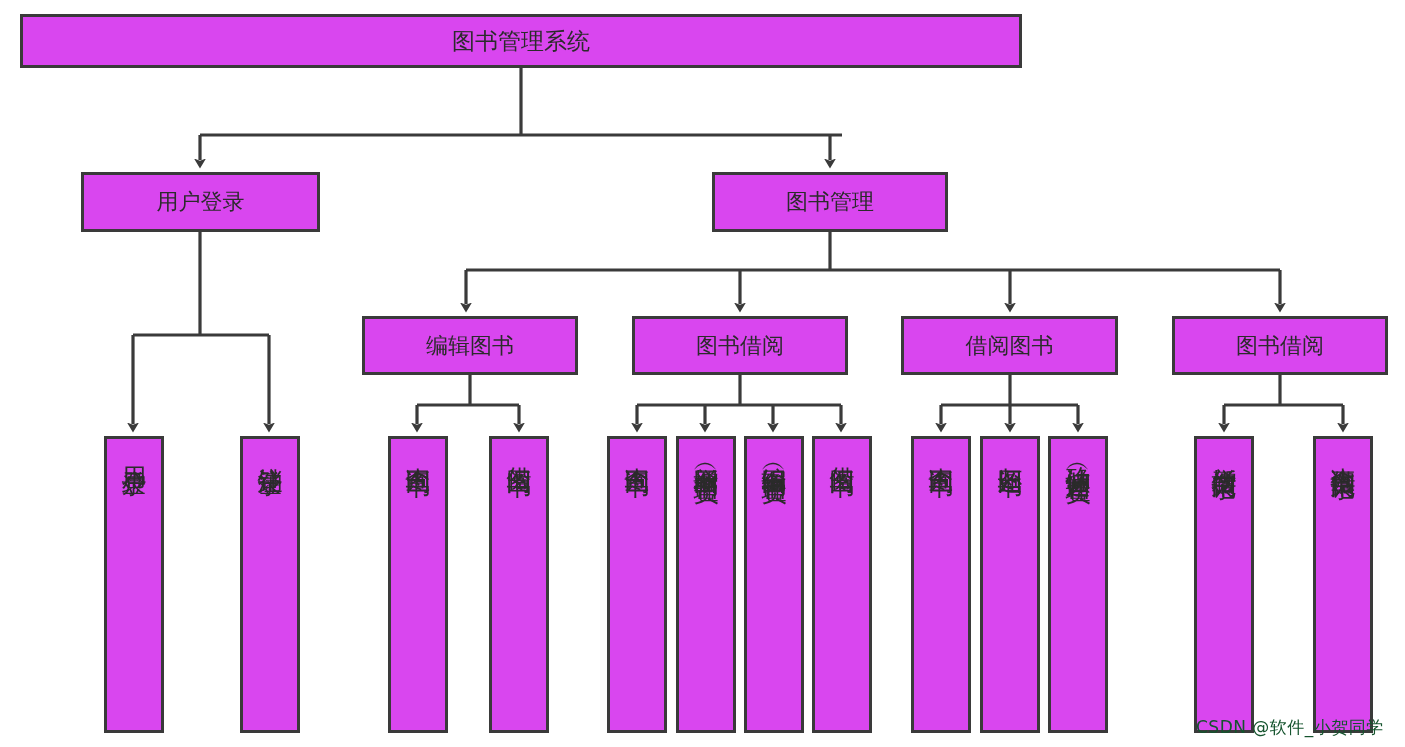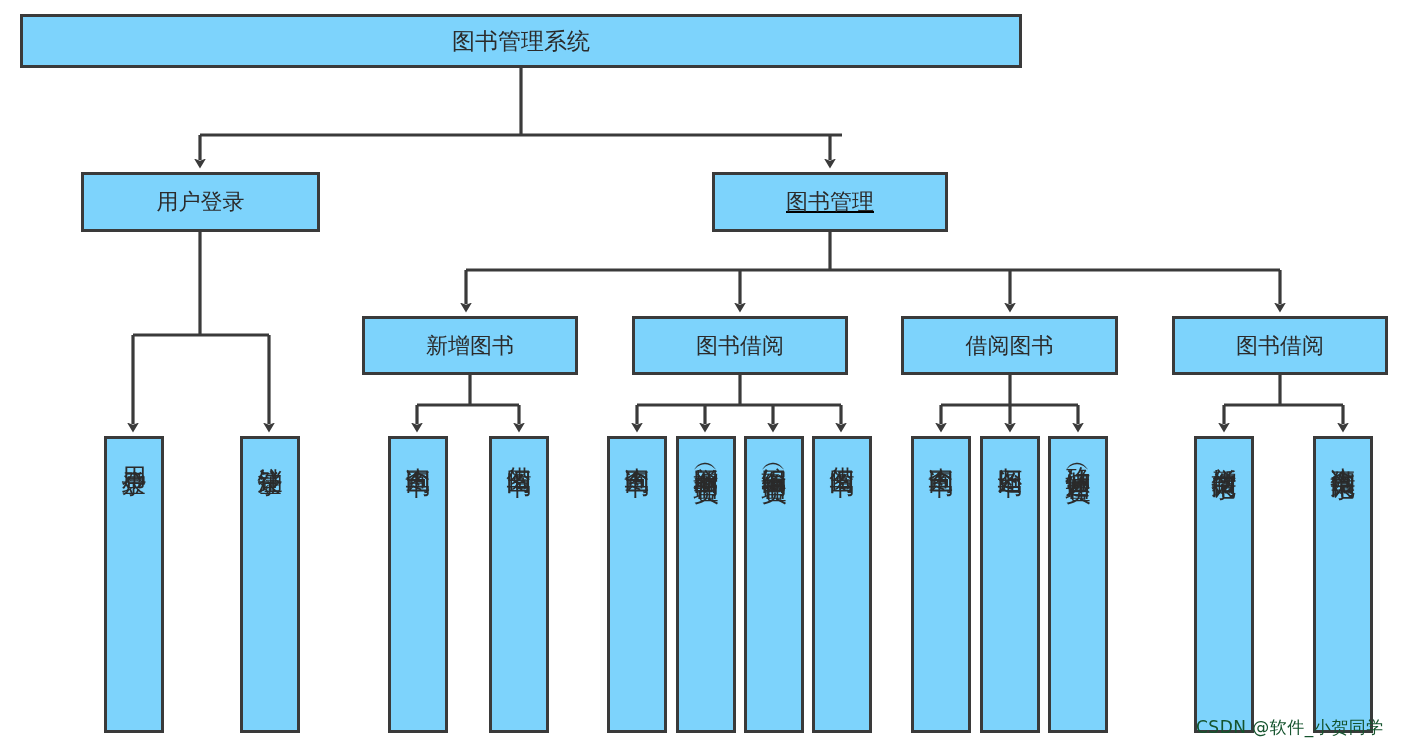"图书管理系统" .node { background: #7dd3fc -> #d946ef }
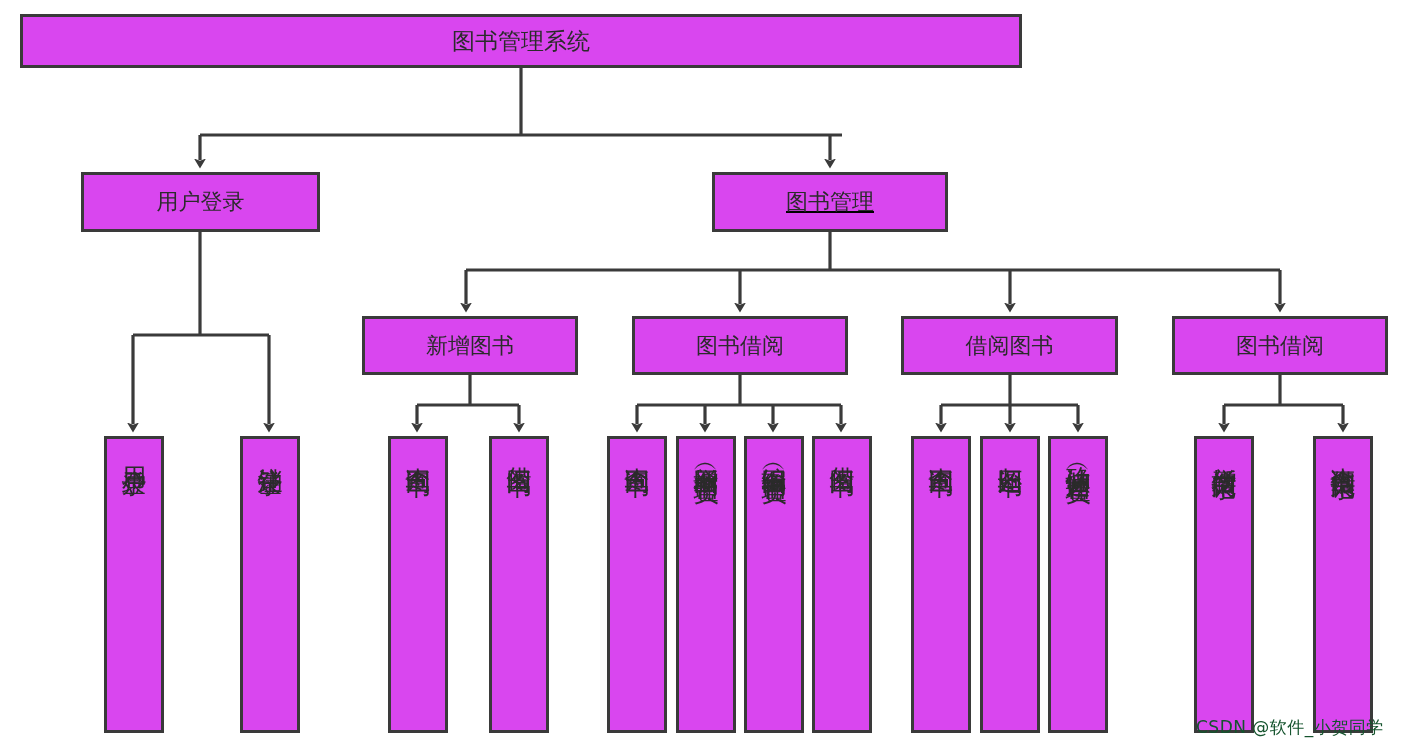"图书管理" div.node { text-decoration: underline -> none }
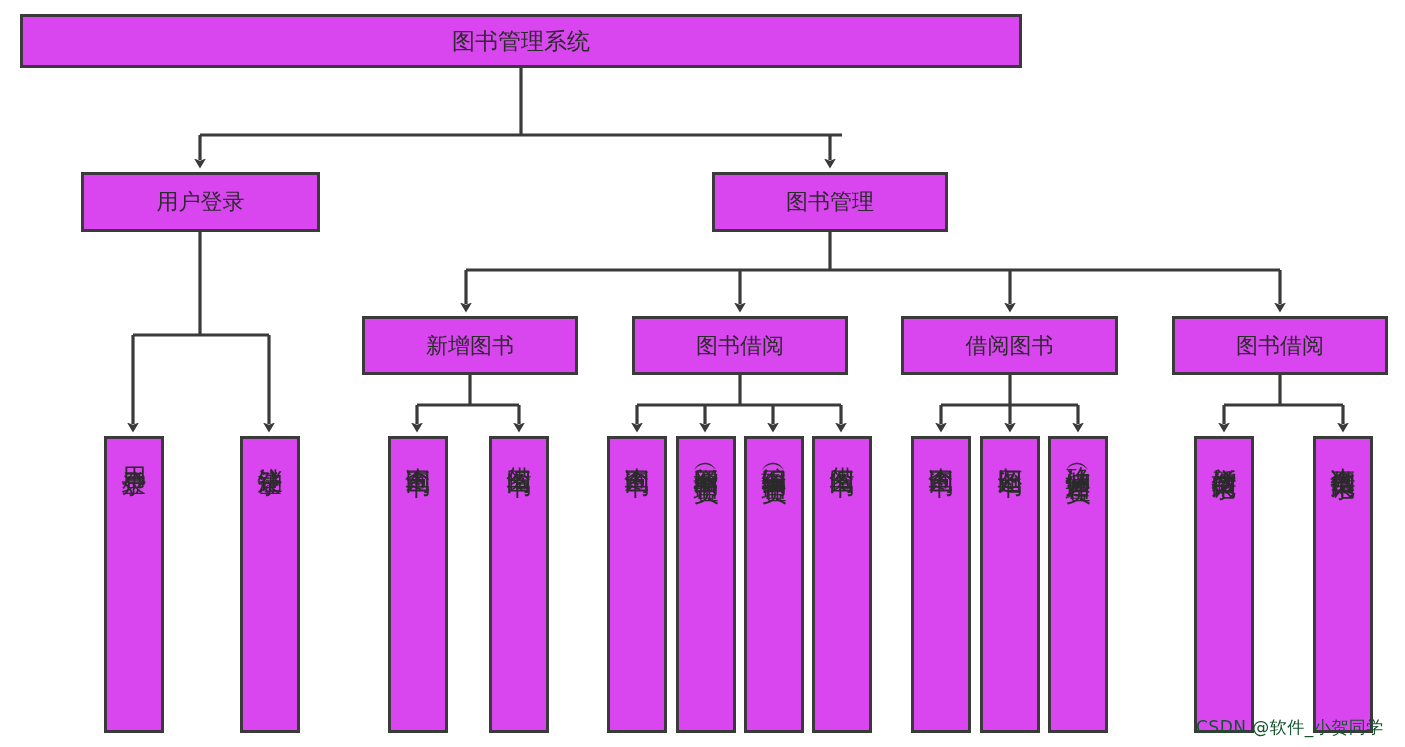"新增图书" span.label { text: 新增 -> 编辑 }
